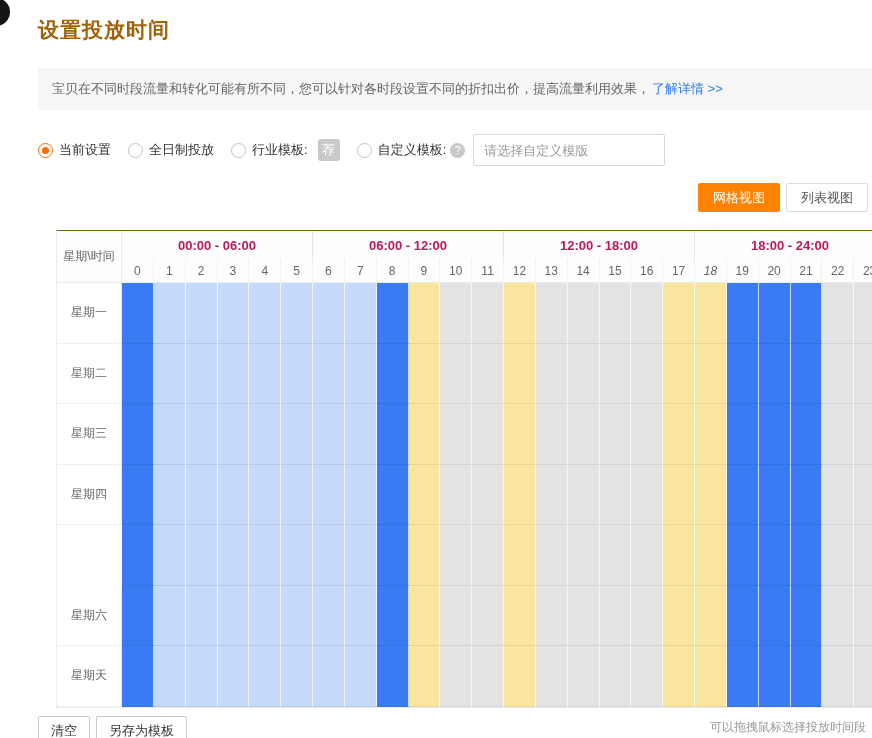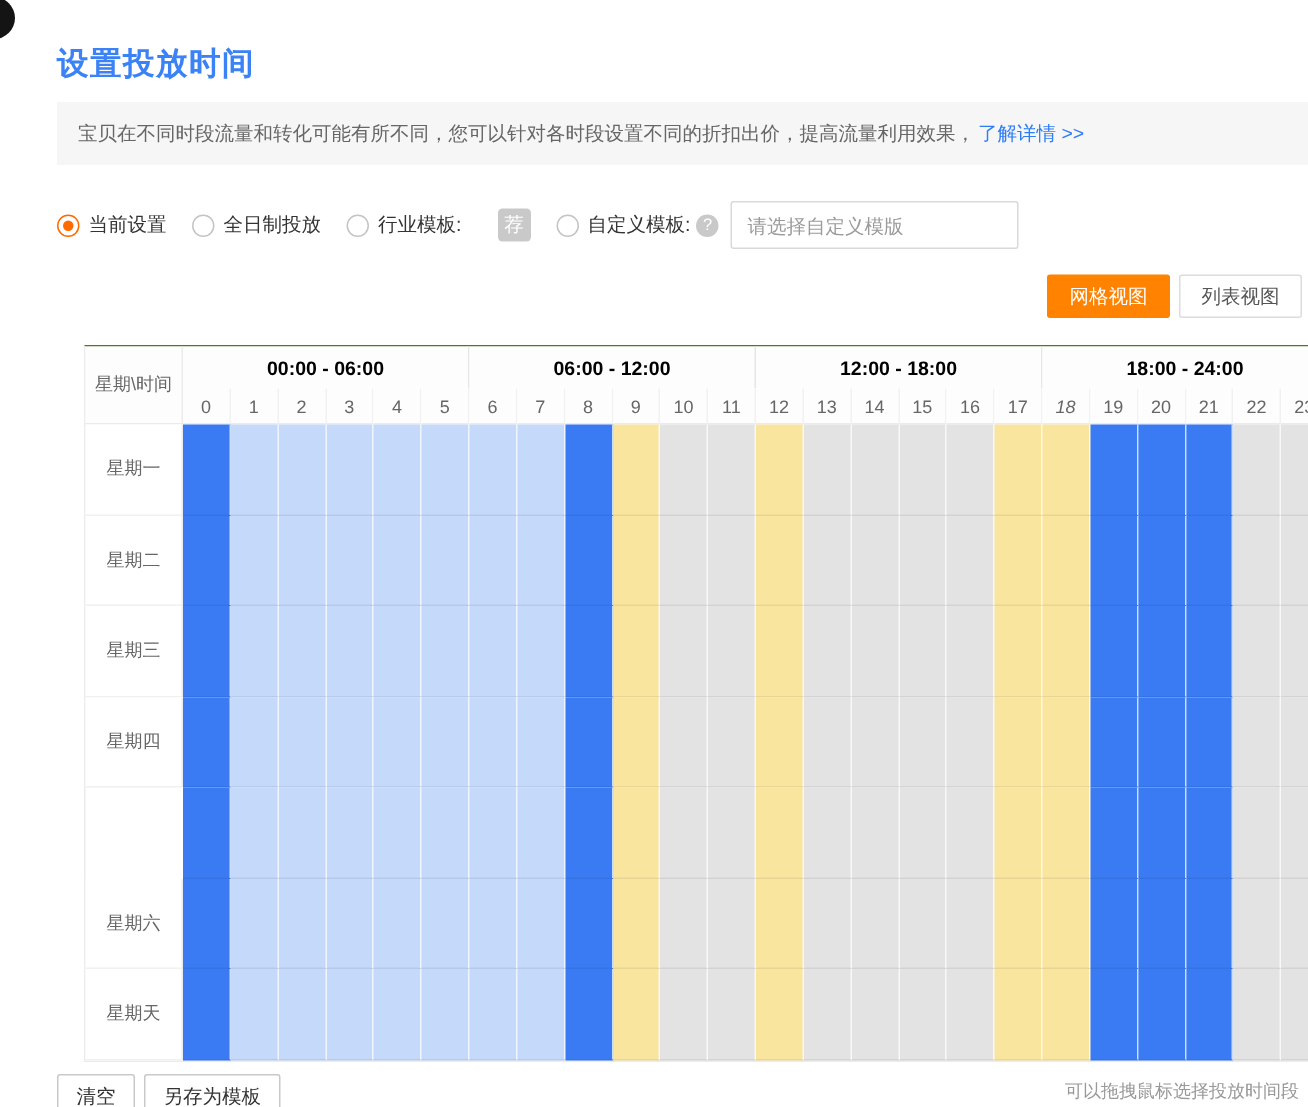"设置投放时间" .page-title { color: #3b82f6 -> #a16207; top: 28px -> 16px }
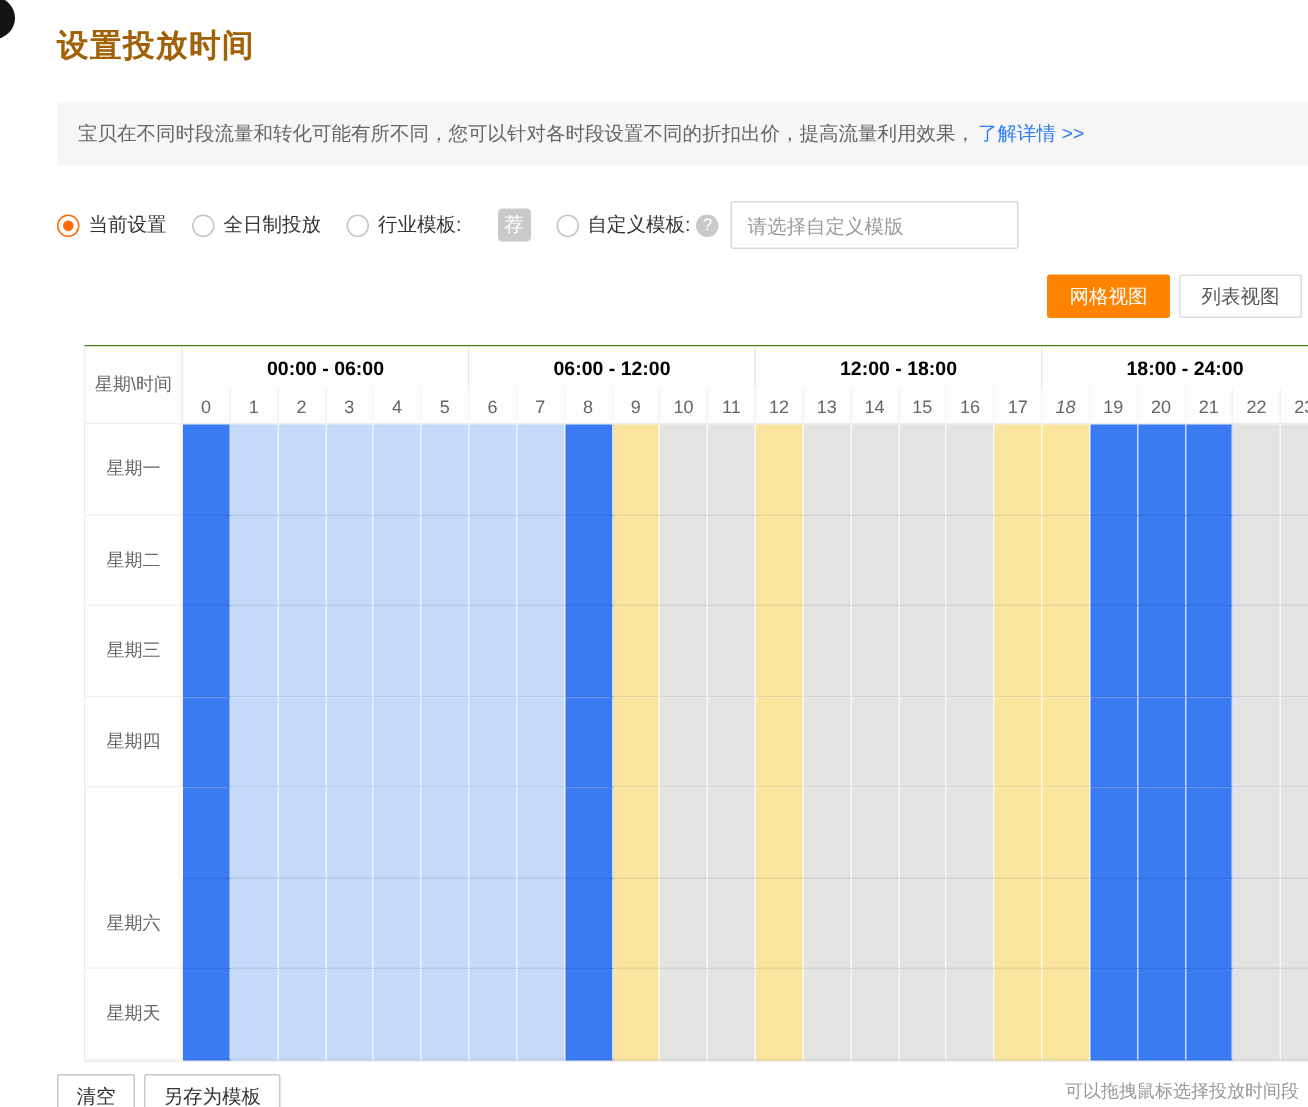"行业模板:" label.radio-group { margin-right: 14px -> 0 }
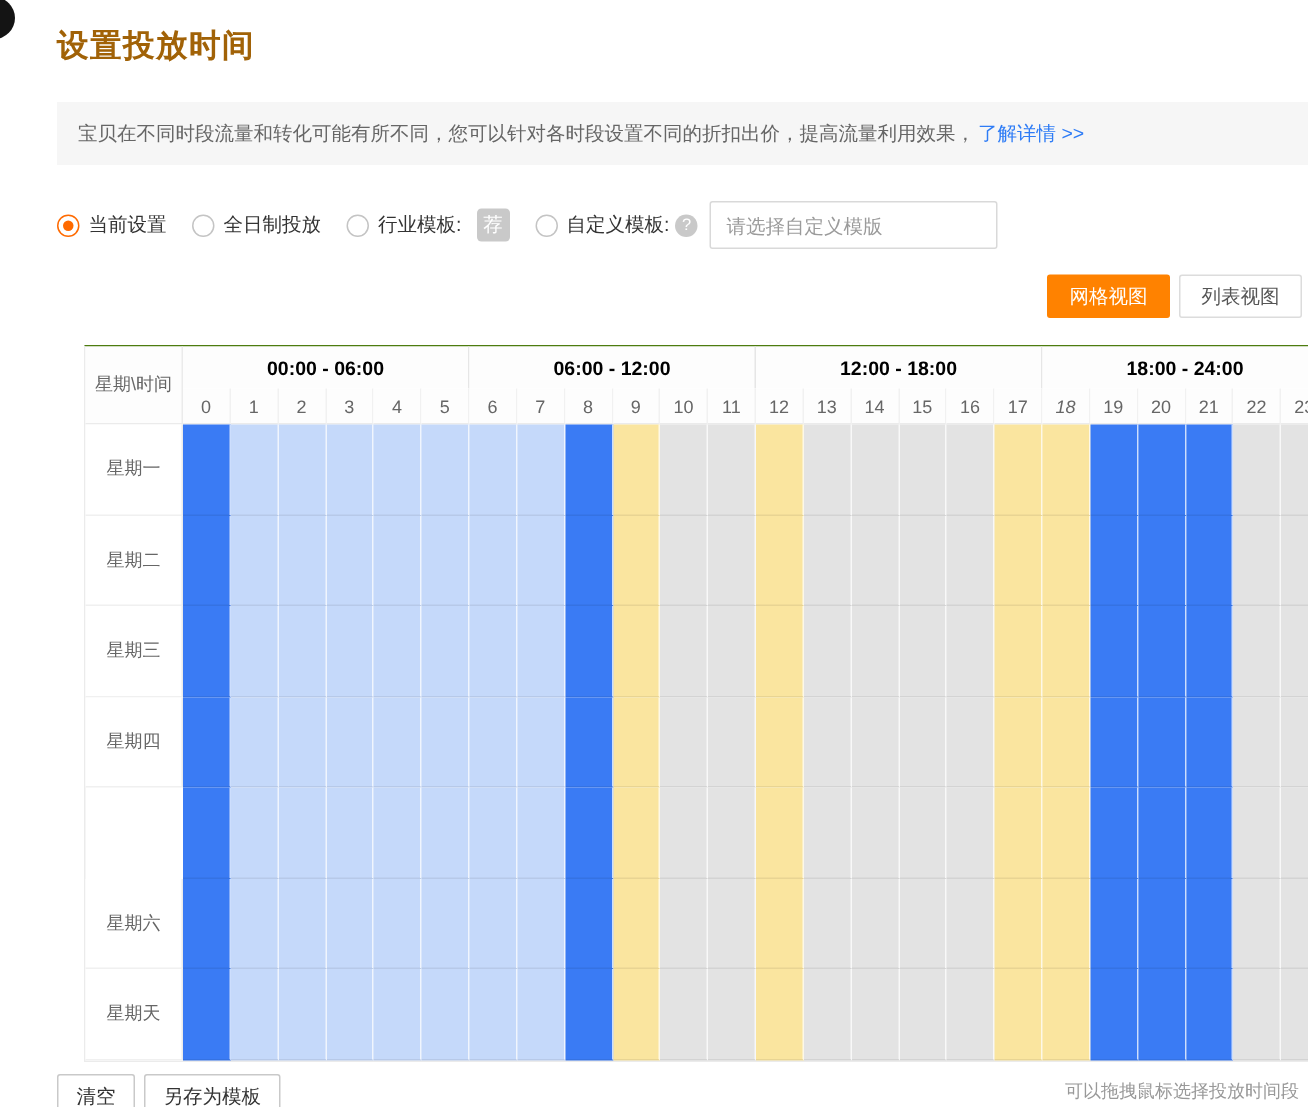"00:00 - 06:00" .section-cell { color: #000000 -> #be185d }
